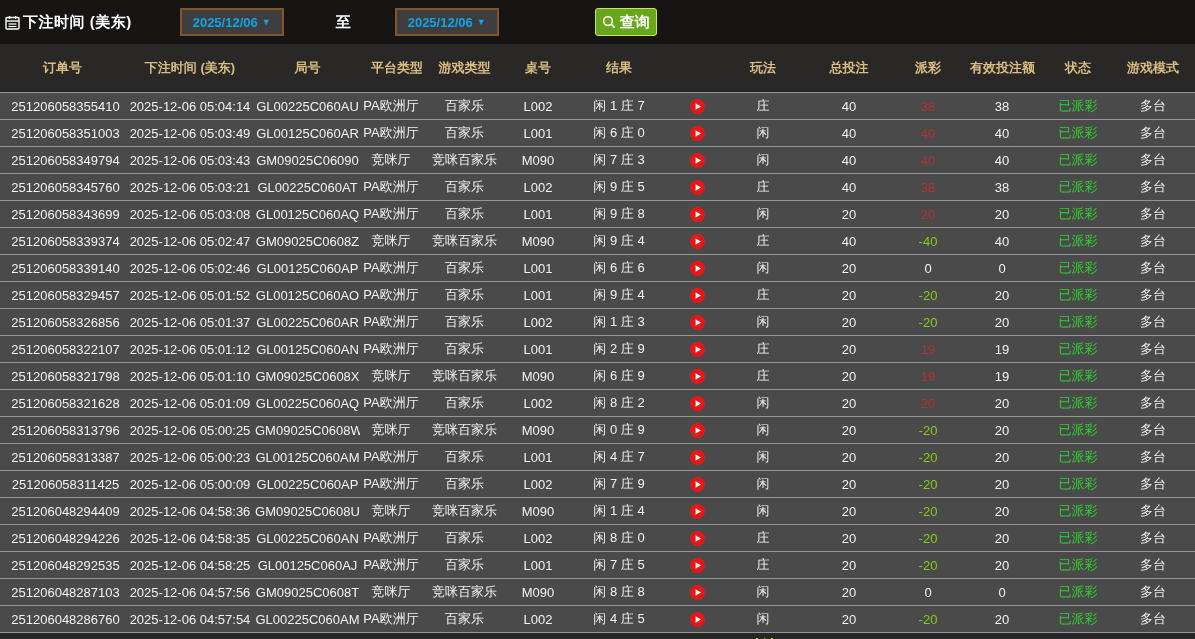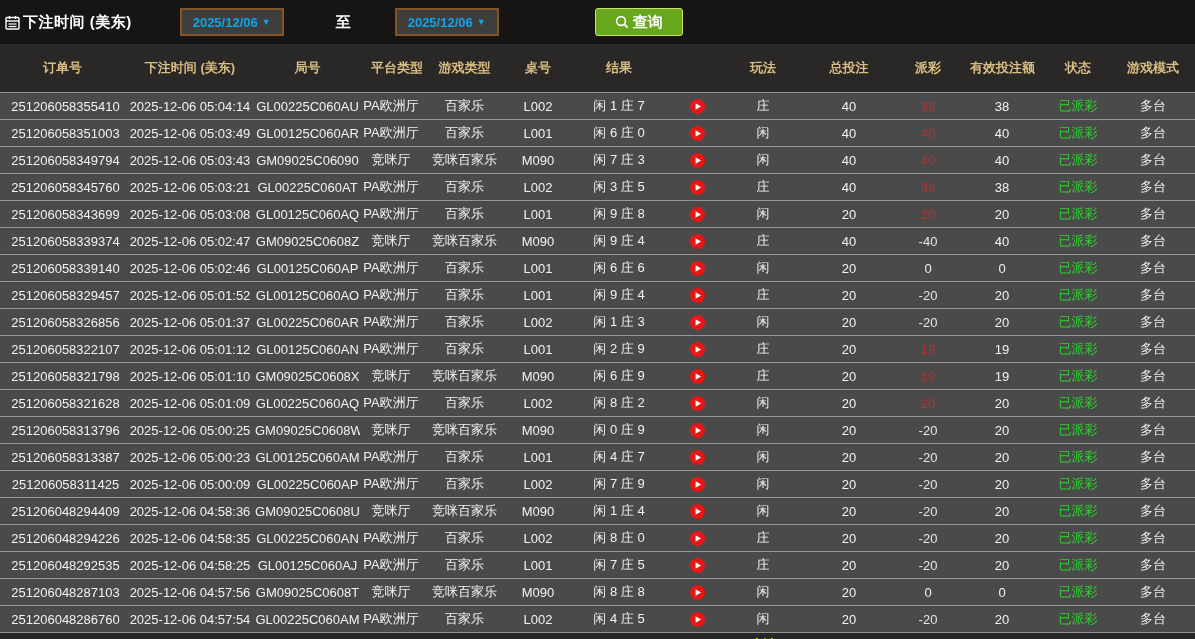"查询" .query-btn { padding: 0 19px -> 0 6px }
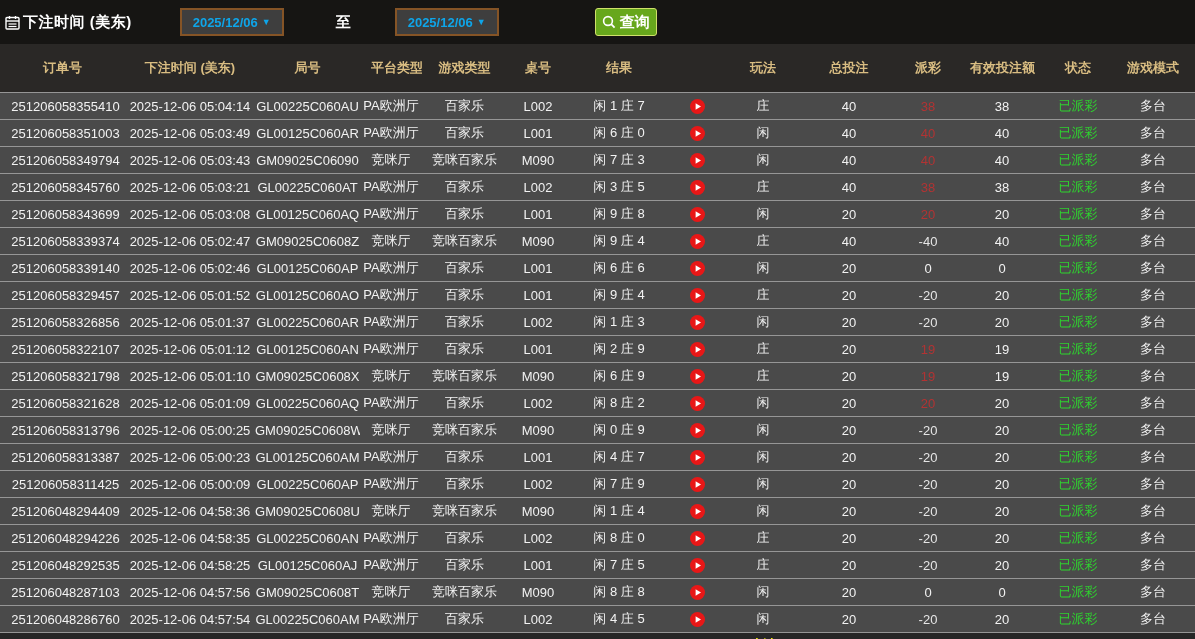"闲 3 庄 5" td { text: 3 -> 9 }
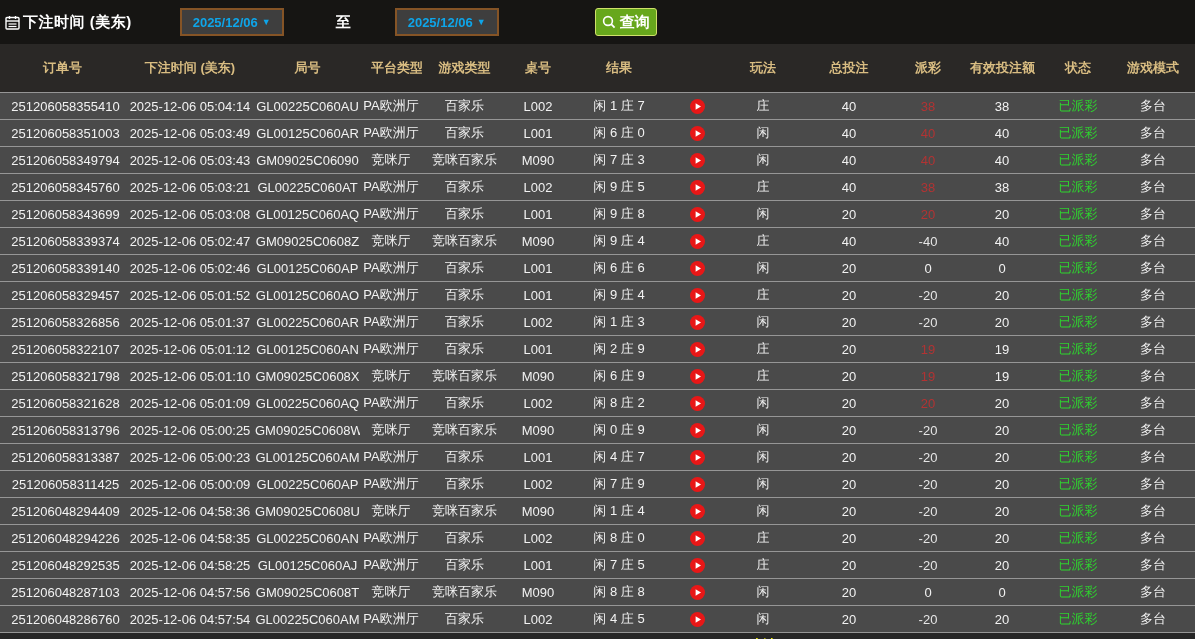"-40" td.neg { color: #e5e5e5 -> #84cc16 }
